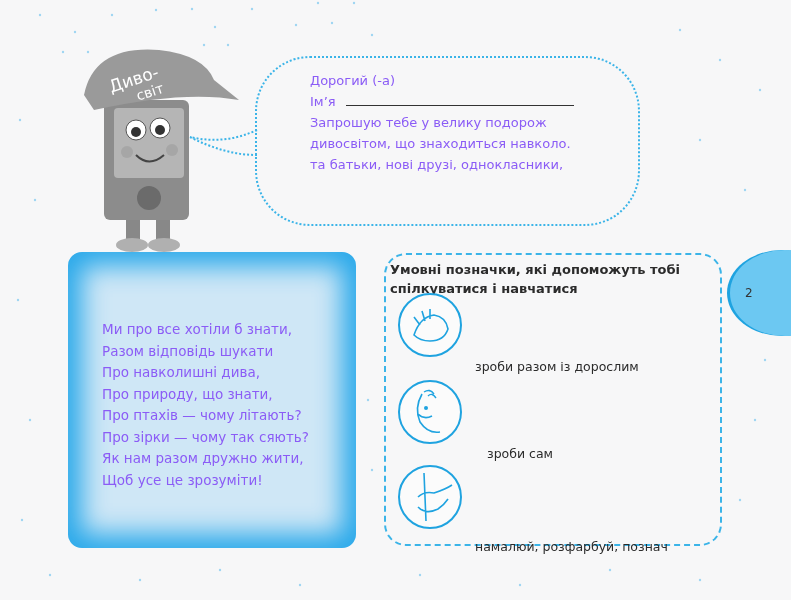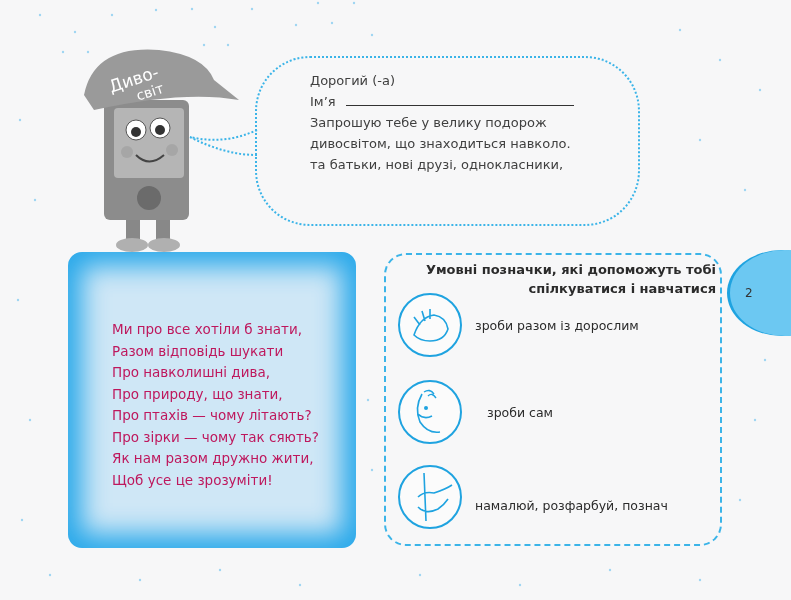"Дорогий (-а)" .bubble-text { color: #404040 -> #8b5cf6 }
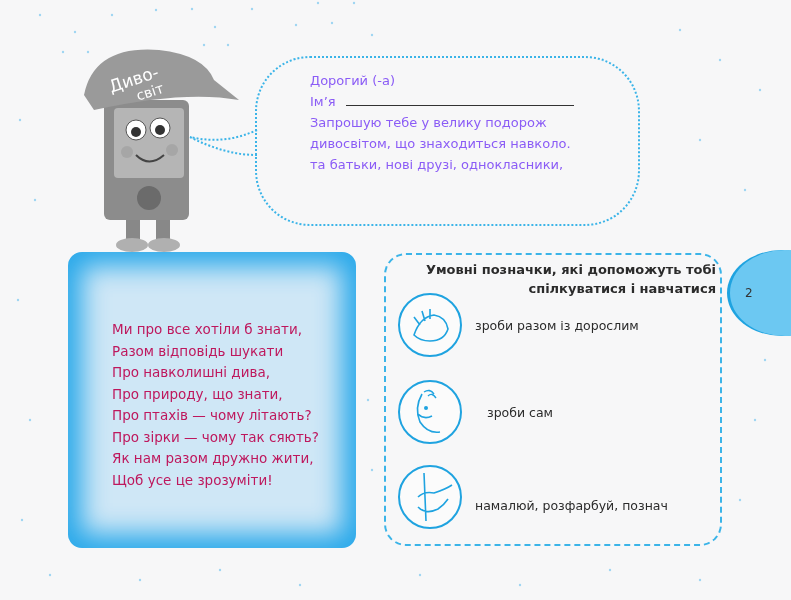"Умовні позначки, які допоможуть тобі" .legend-title { text-align: right -> left }
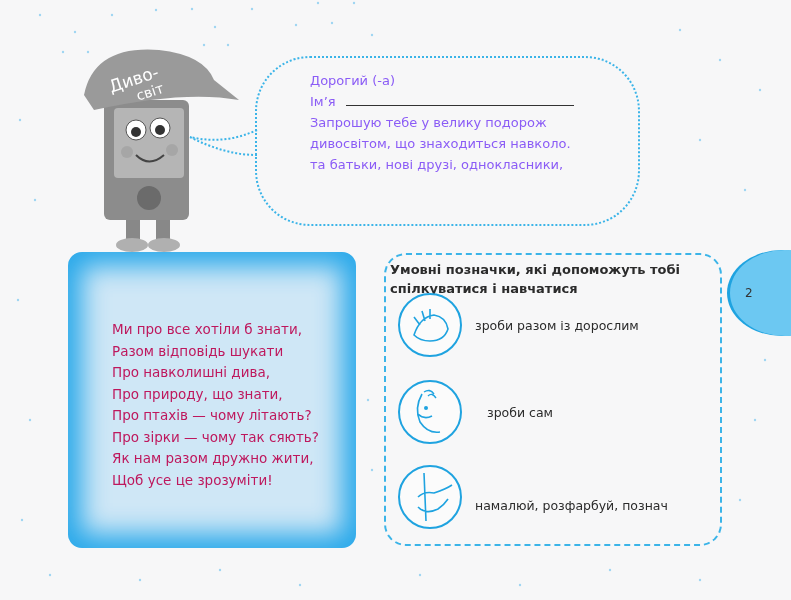"Ми про все хотіли б" .poem { color: #be185d -> #8b5cf6; left: 112px -> 102px }
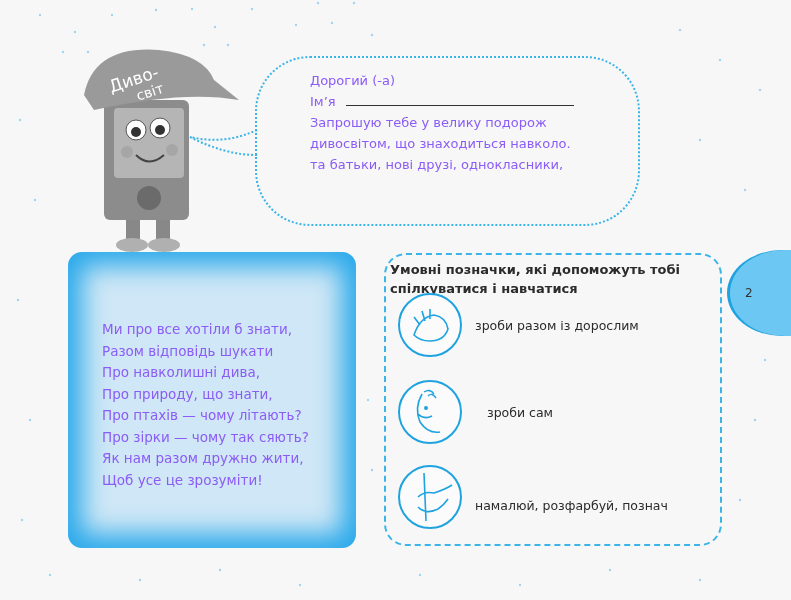"зроби разом із дорослим" .legend-label { margin-top: none -> 41px }
